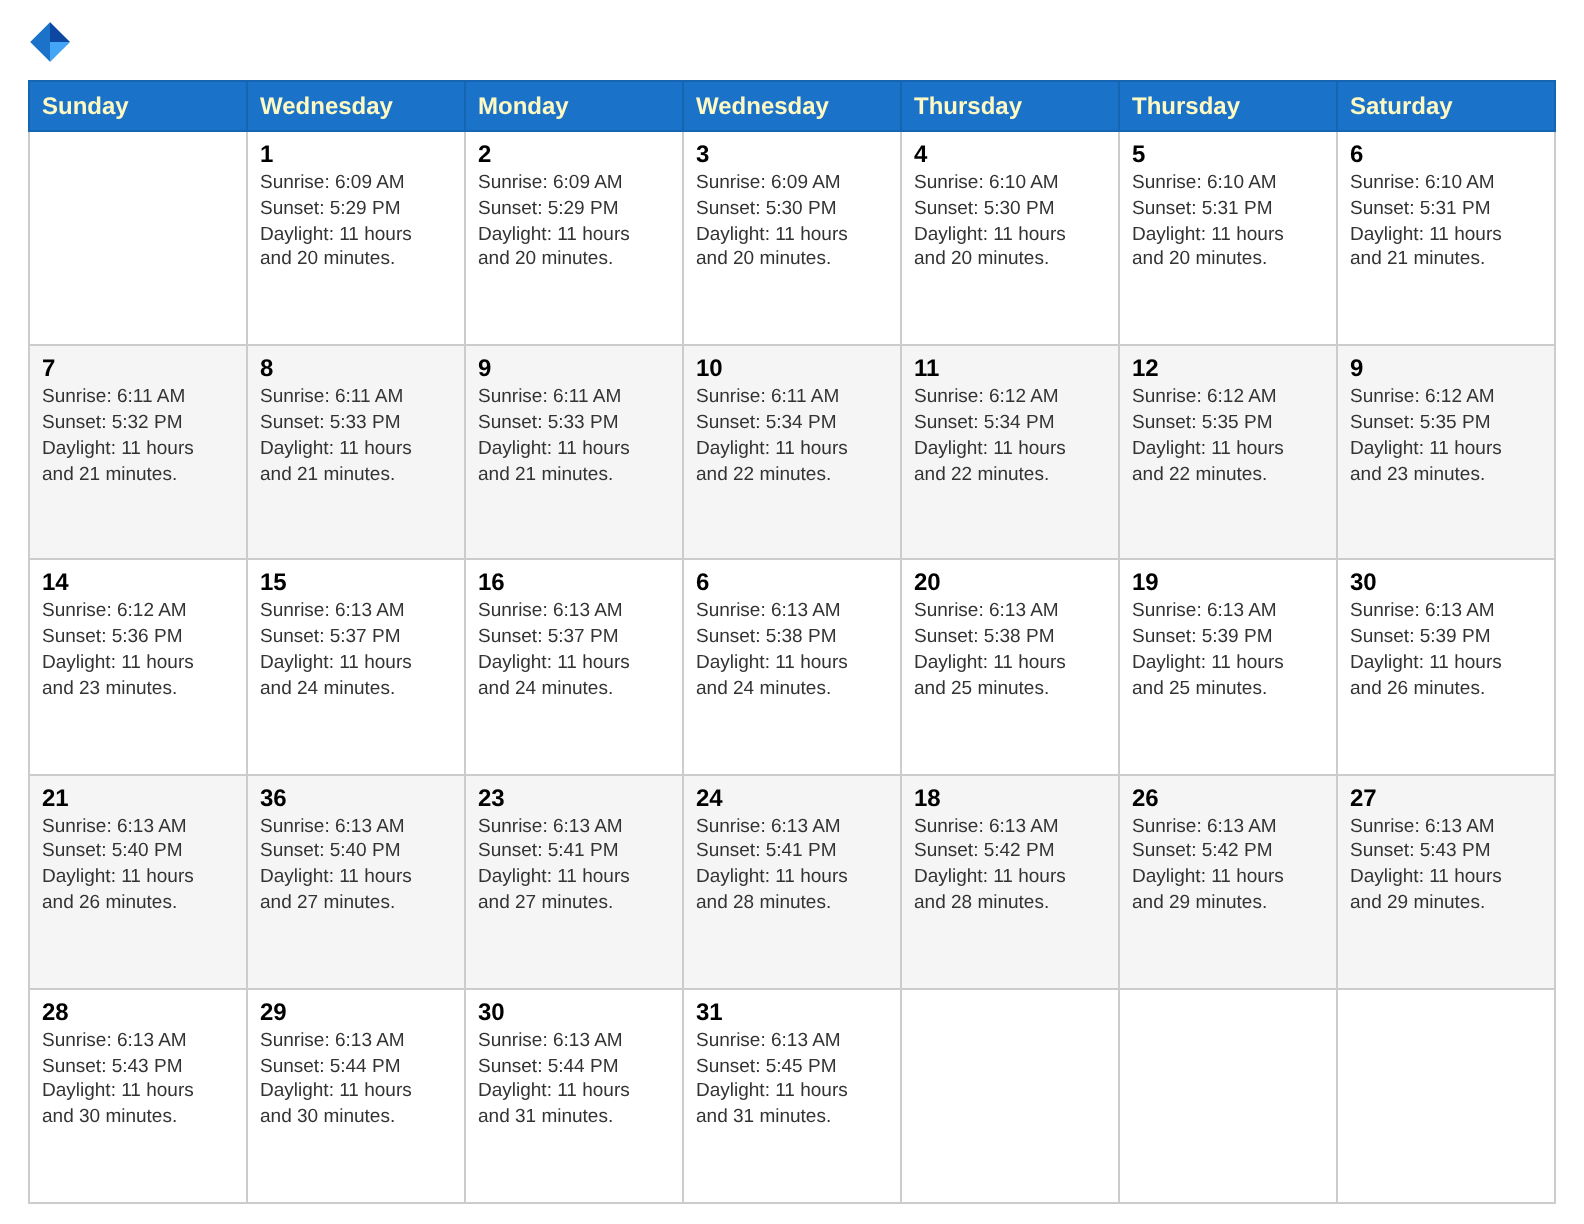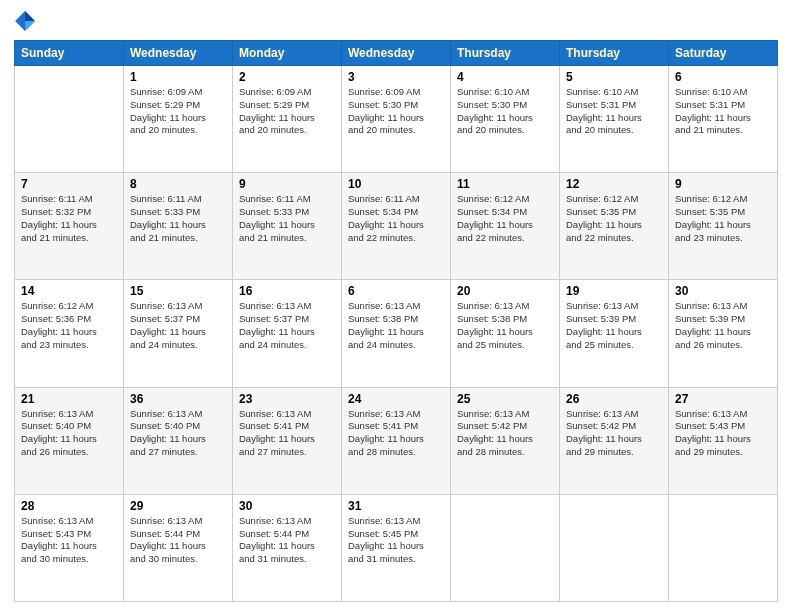"25" span.day-num { text: 25 -> 18 }
